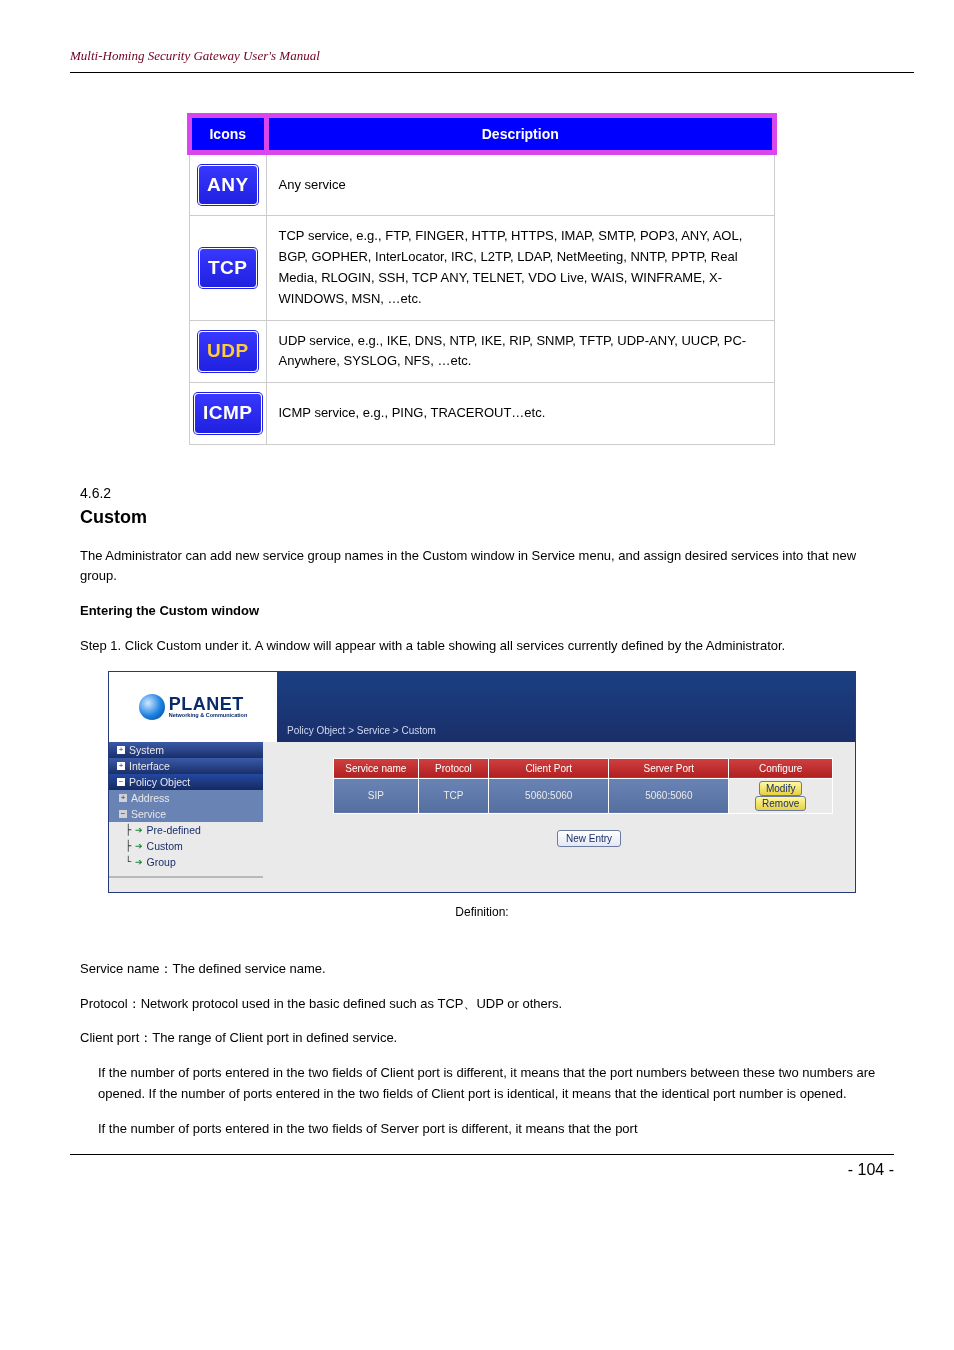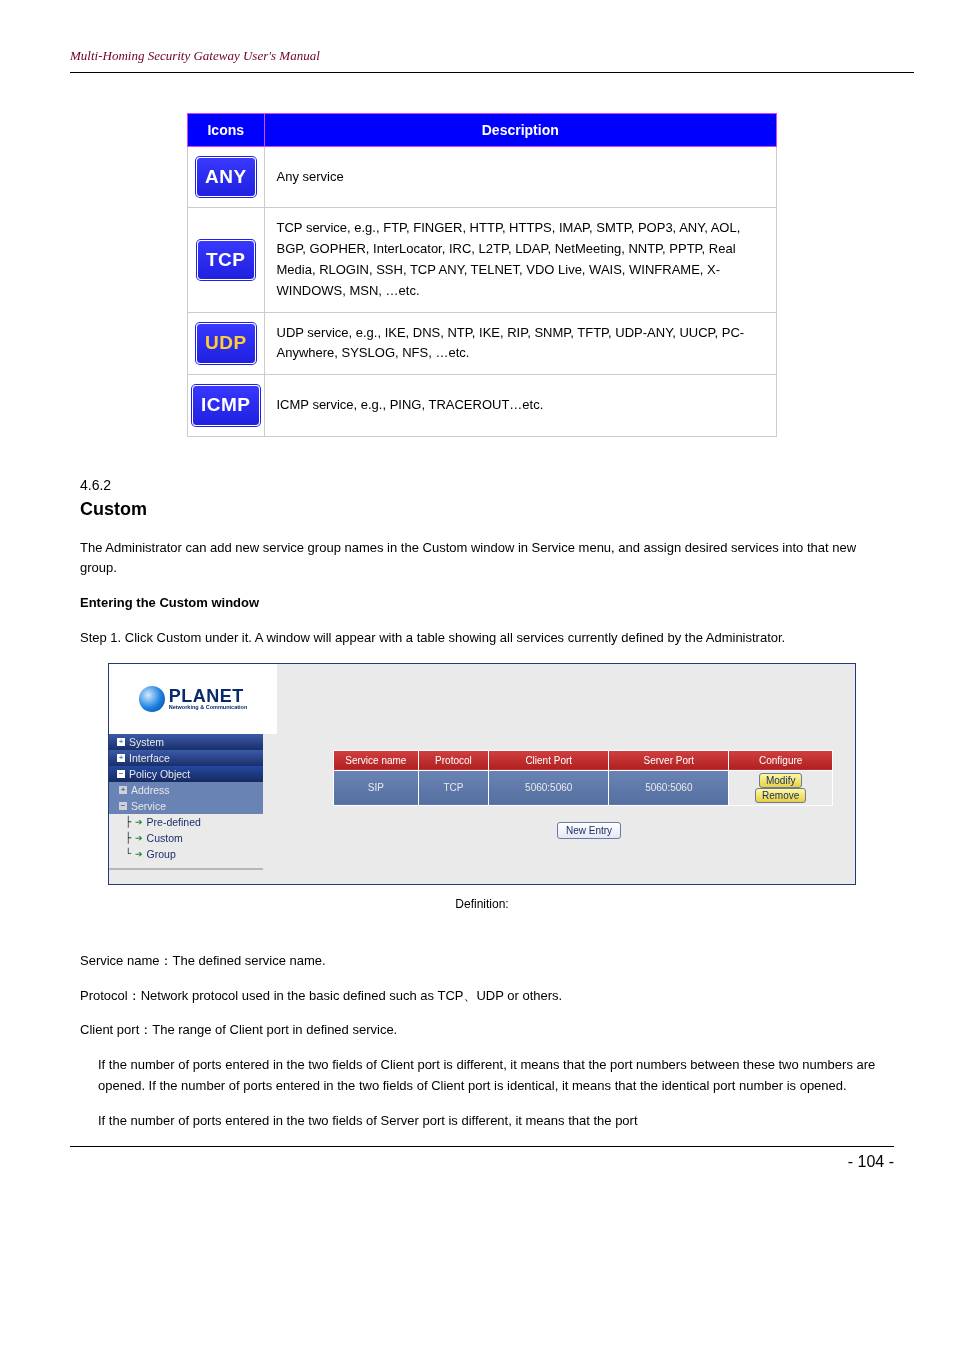"Icons" .proto-table th { border: 1px solid #d946ef -> 5px solid #d946ef }
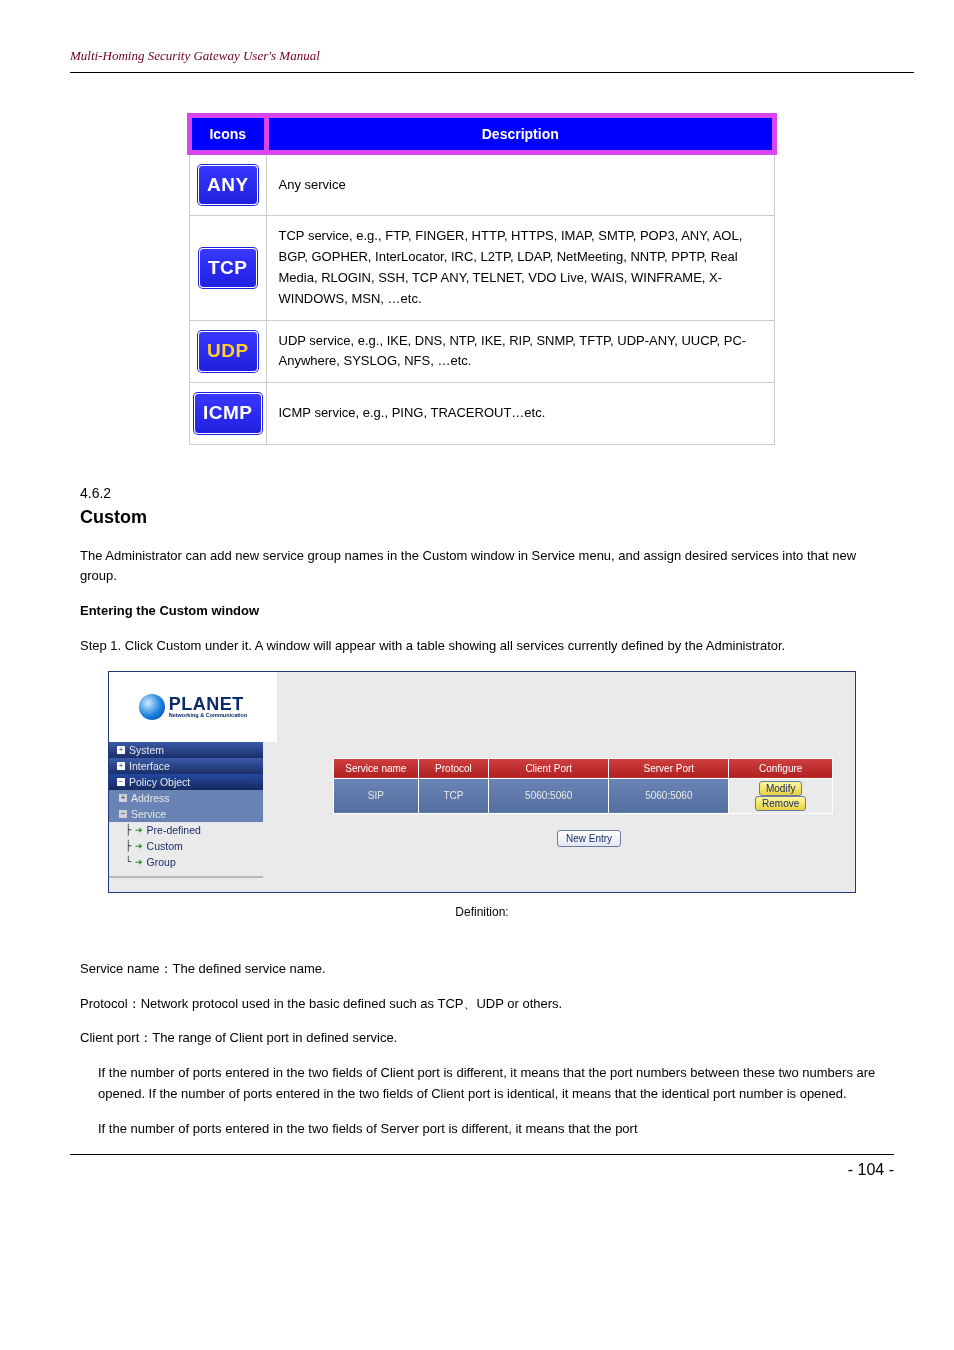"Policy Object > Service >" div.shot-banner { html: none -> <div> <div>Policy Object &gt; Service &gt; Custom</div> </div> }
